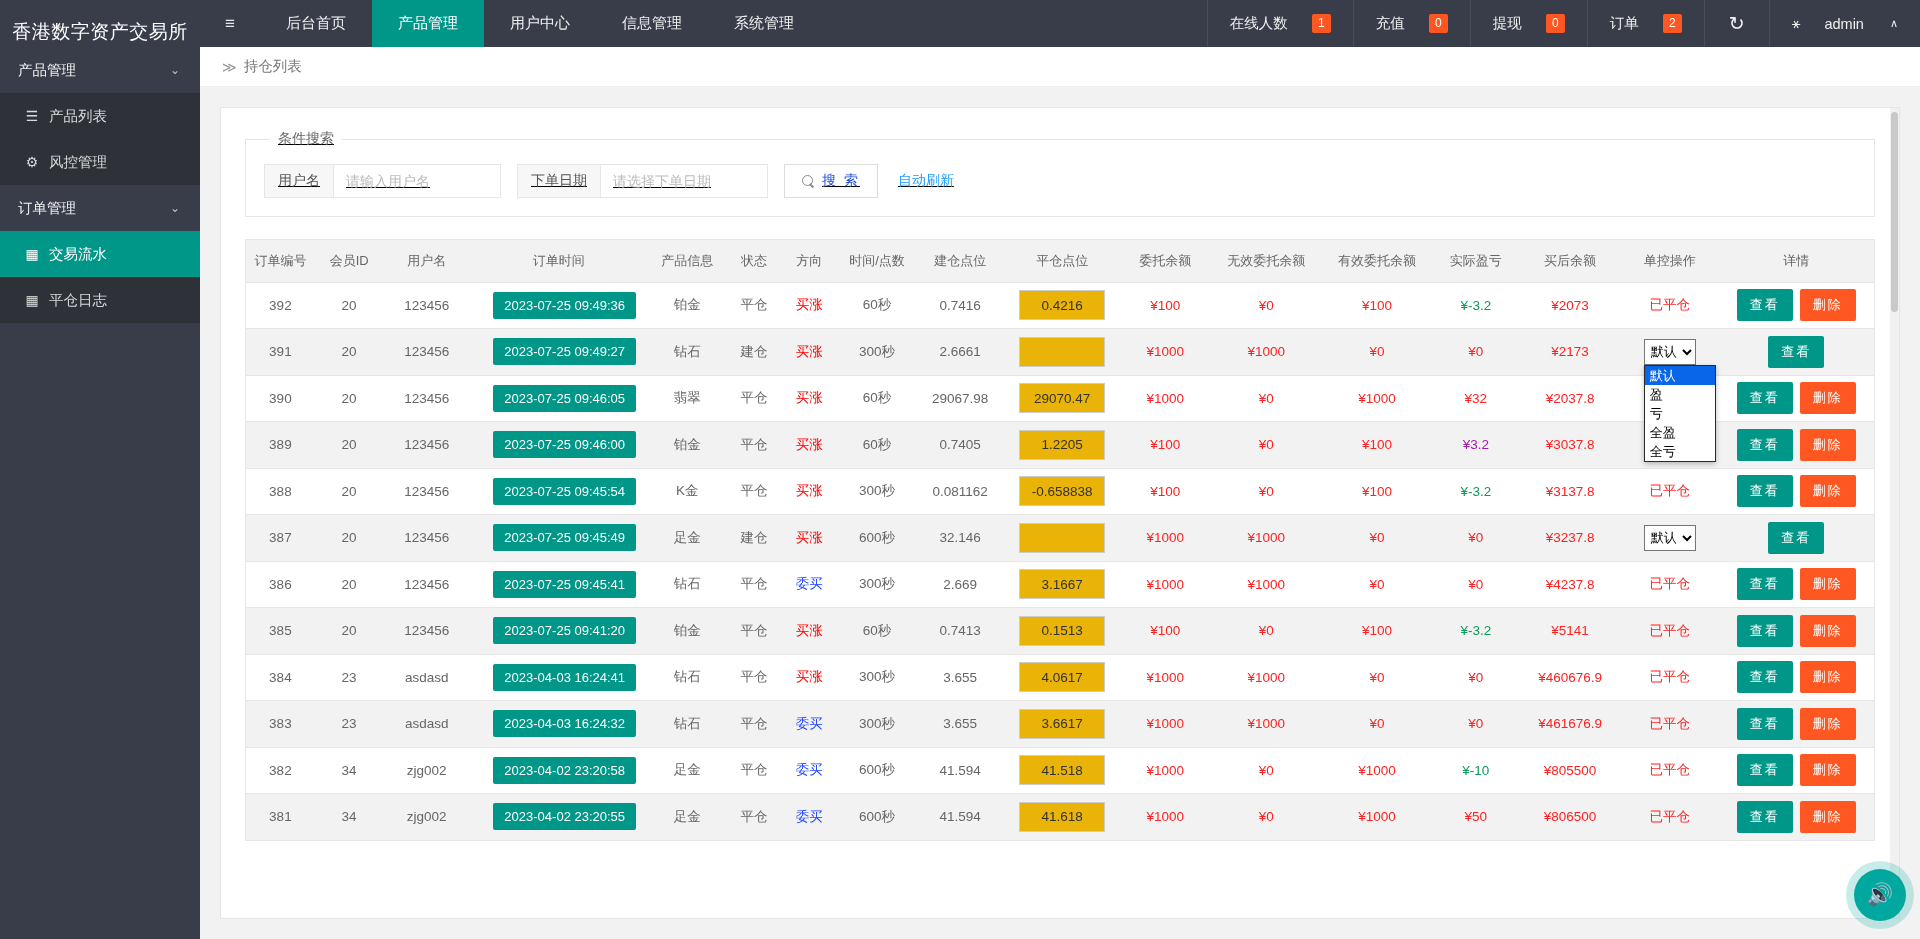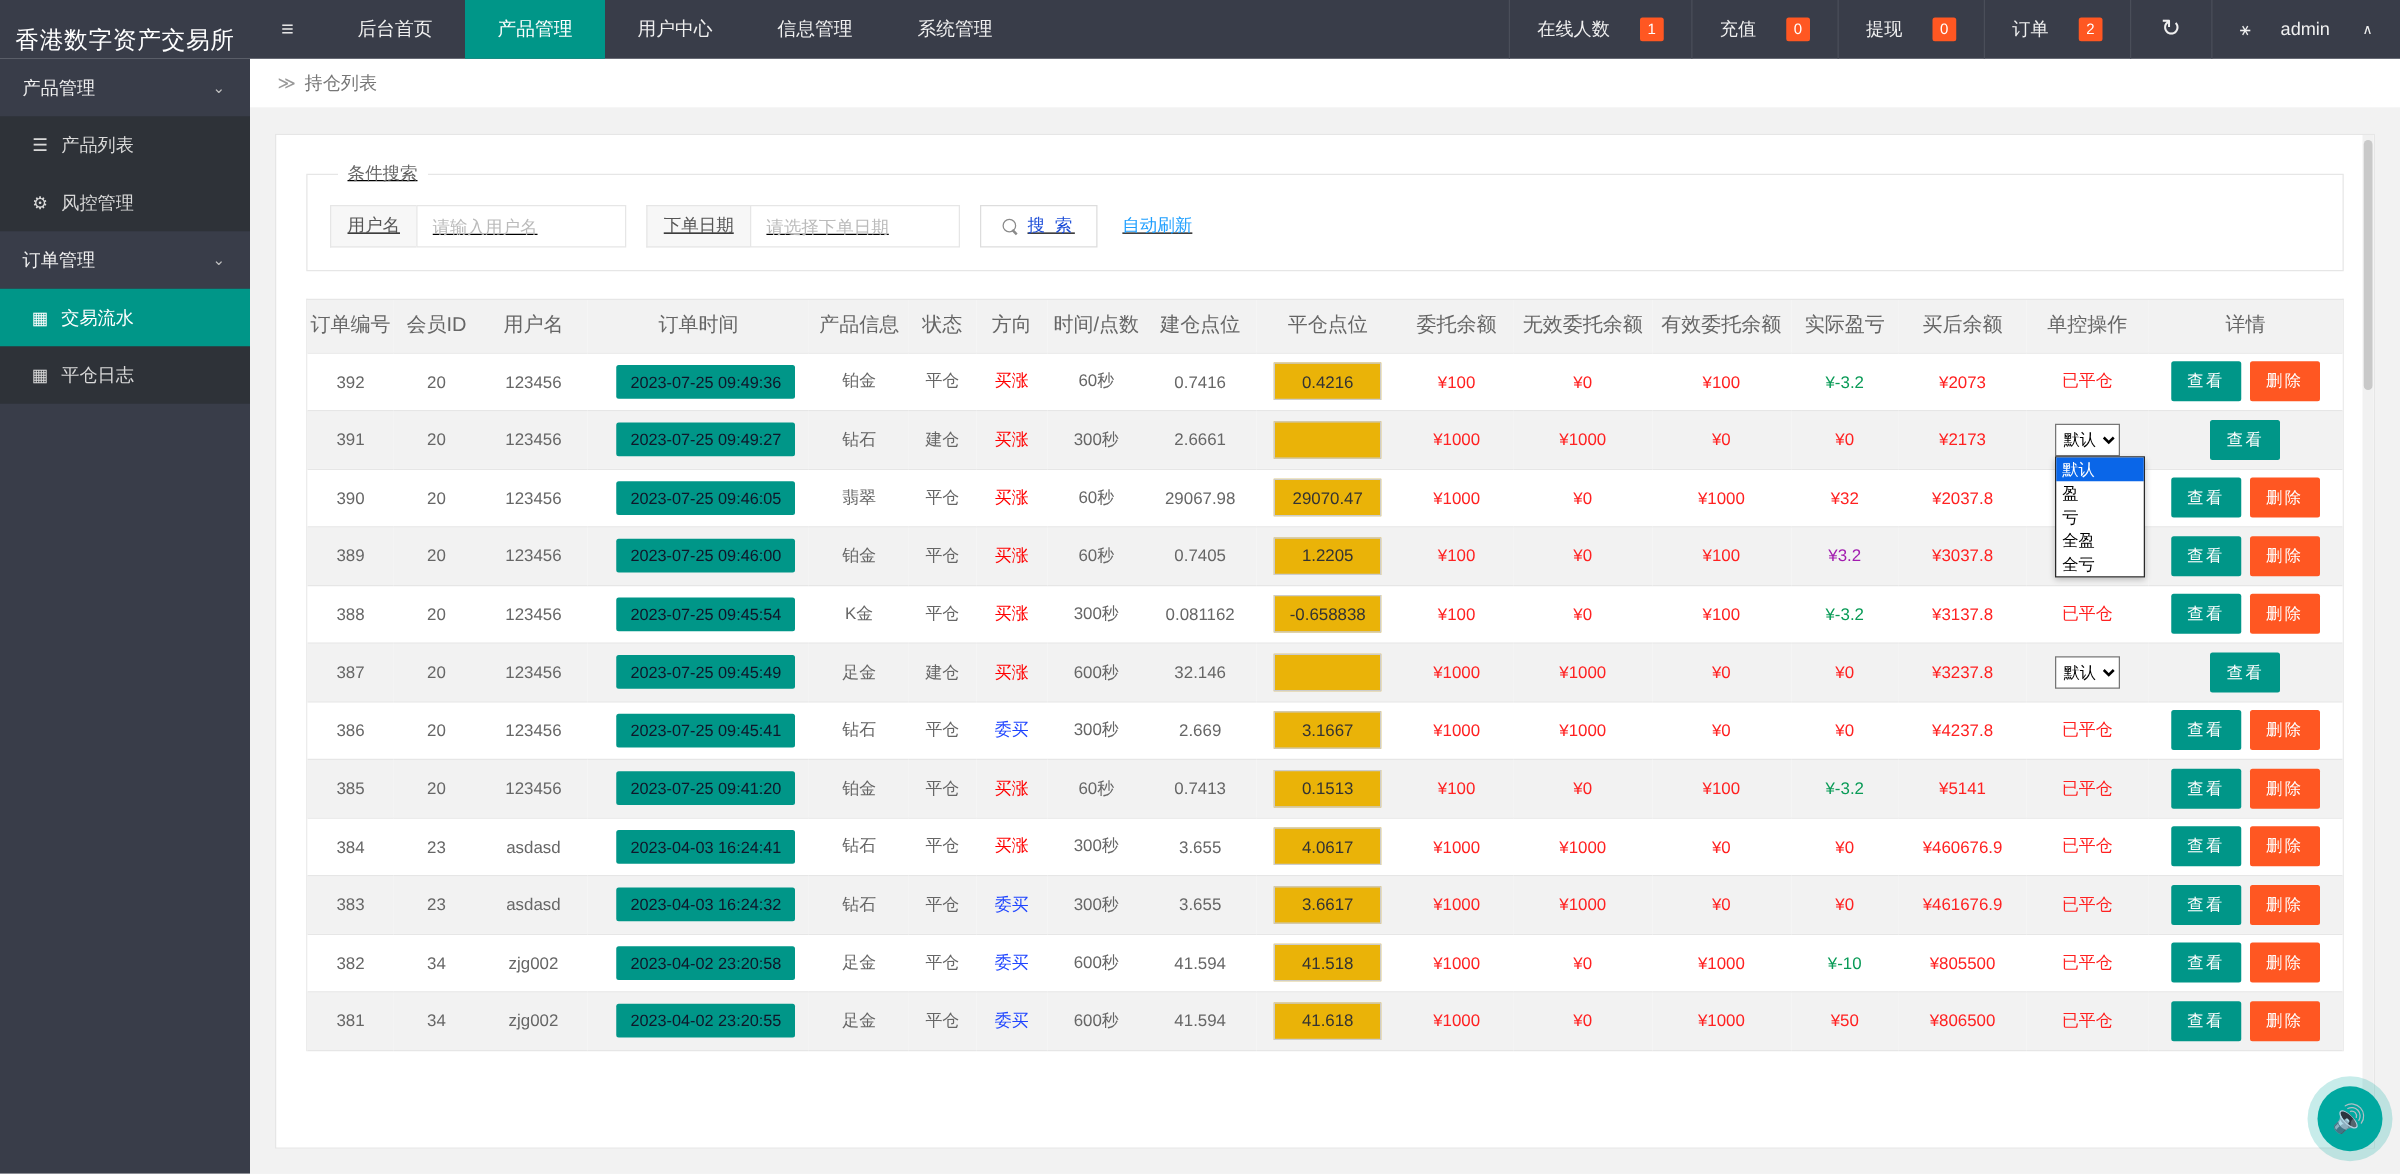"订单编号" thead th { font-size: 16px -> 13px }
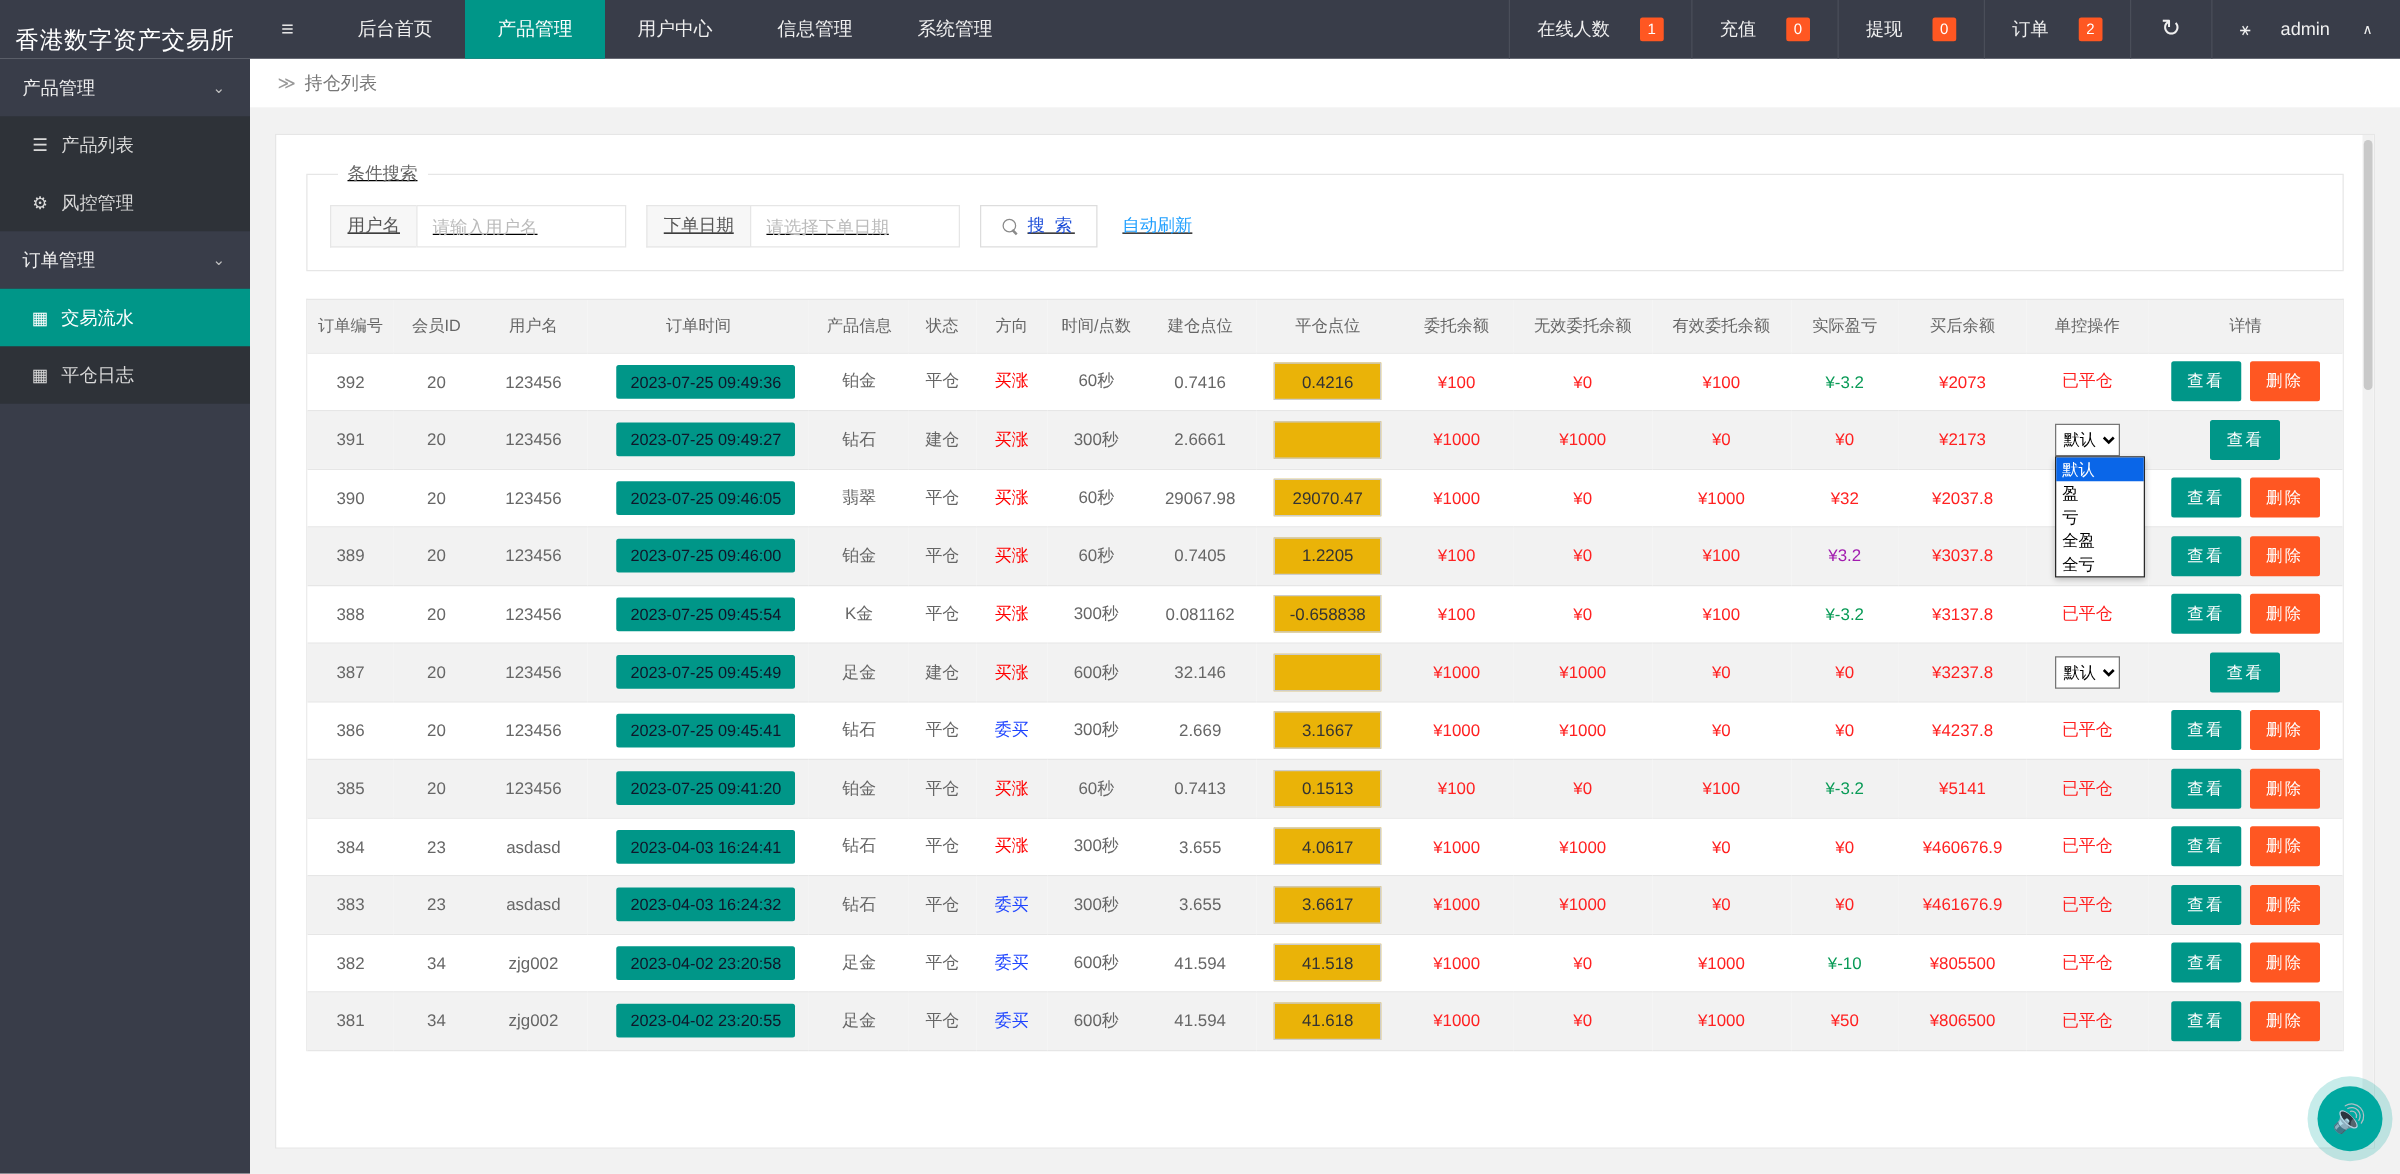"2023-07-25 09:49:36" .pill-time { color: #0f172a -> #ffffff }
